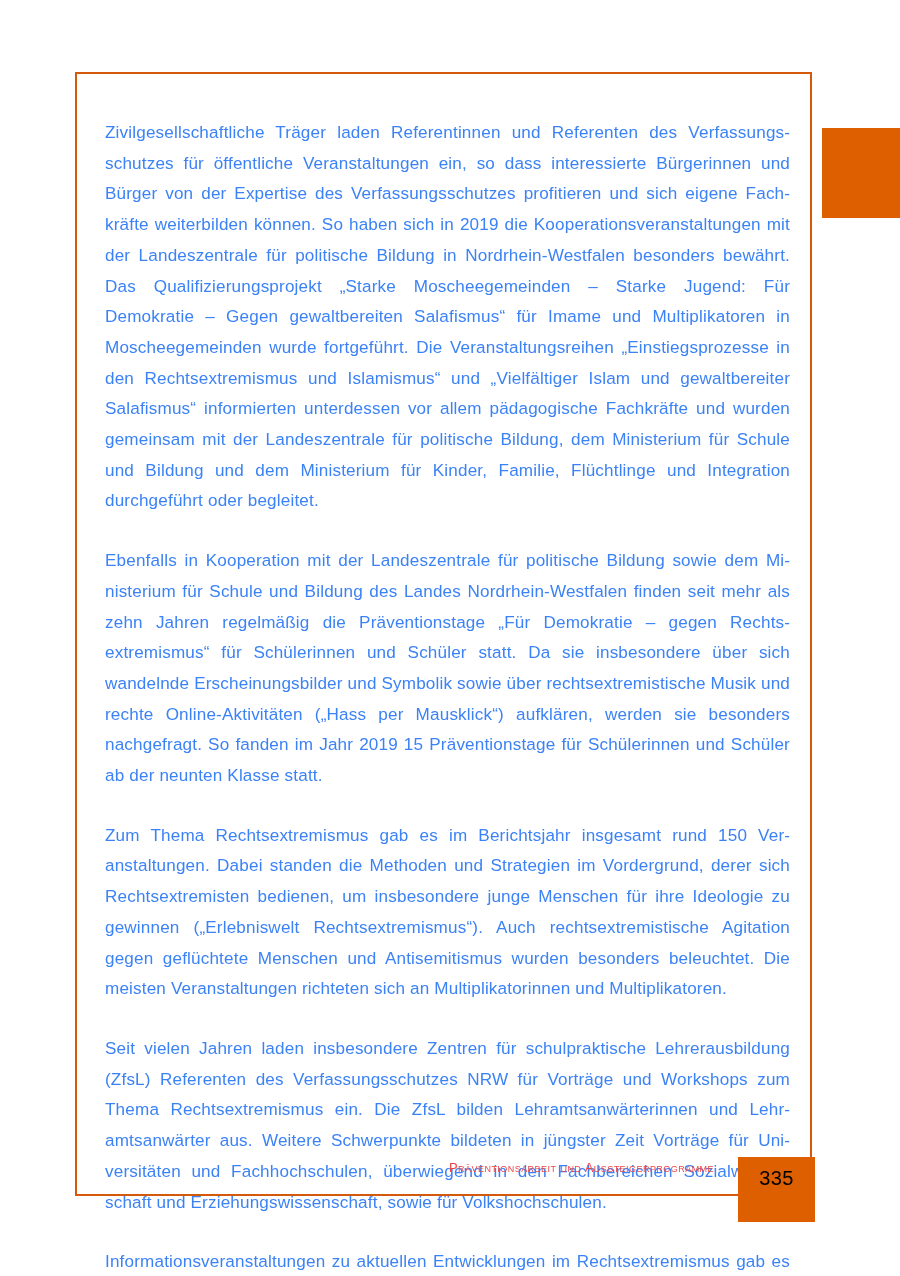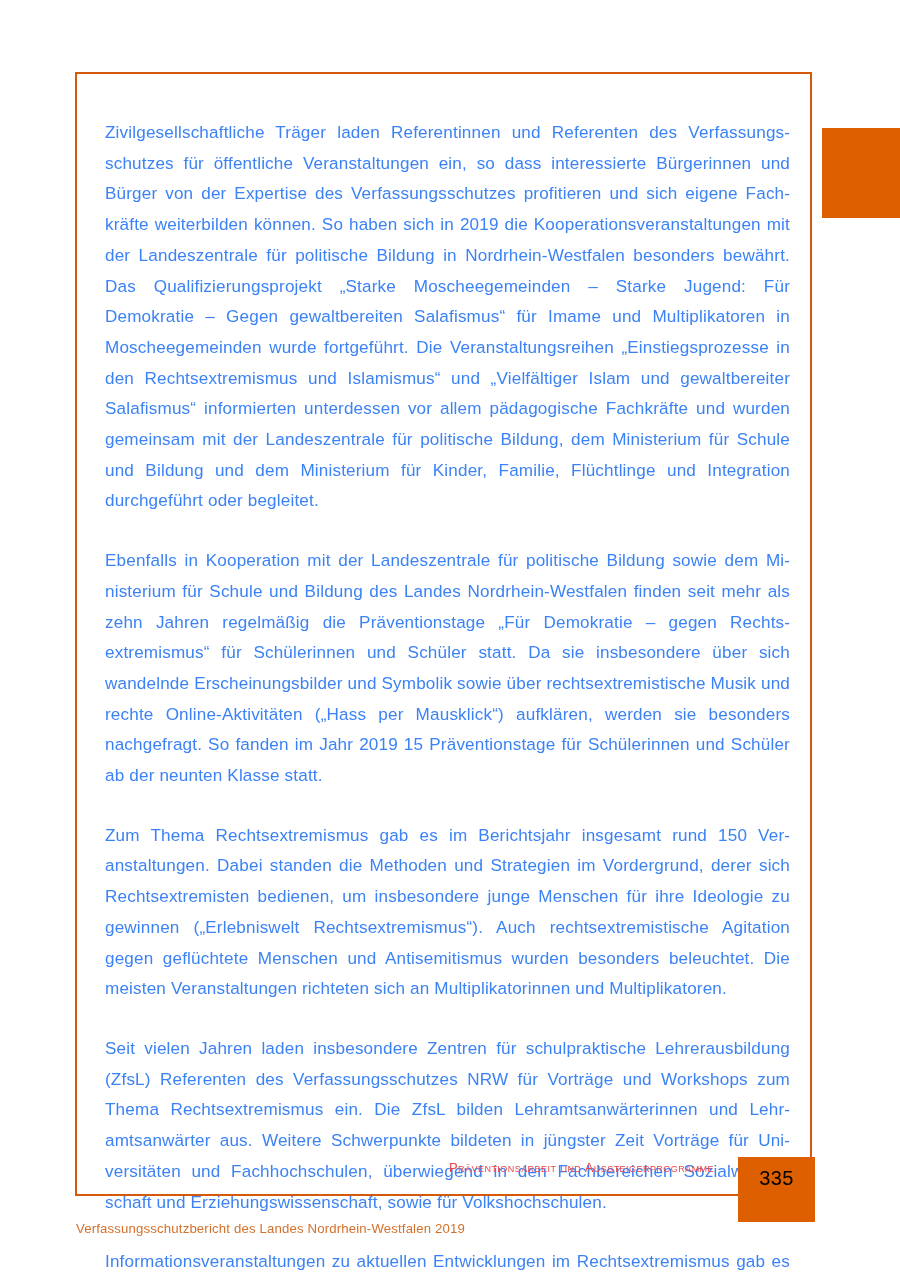"Verfassungsschutzbericht des Landes" div.source-line { html: <div>Verfassungsschutzbericht des Landes Nordrhein-Westfalen 2019</div> -> none }
